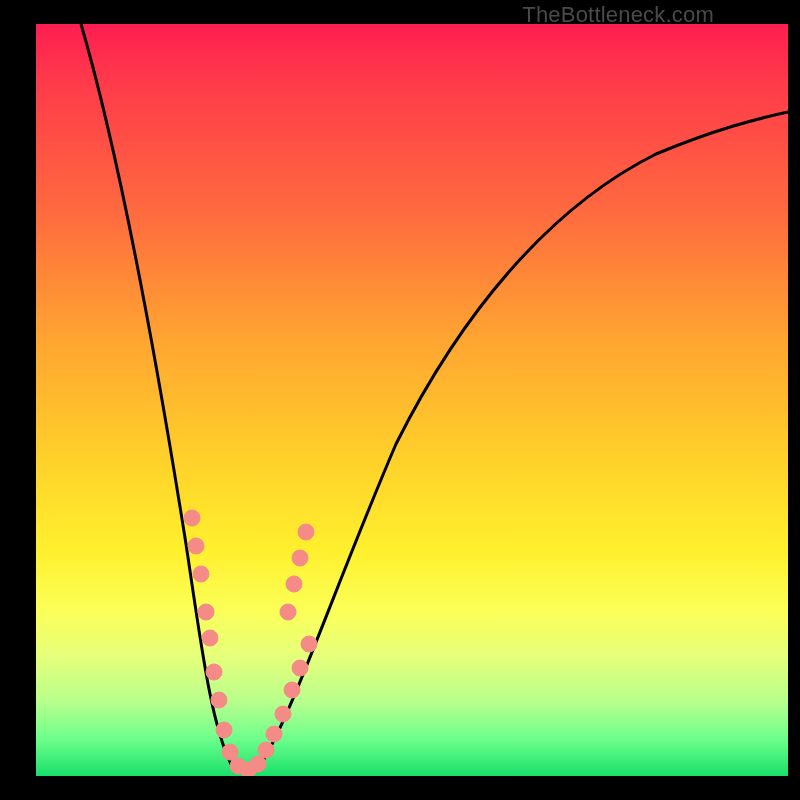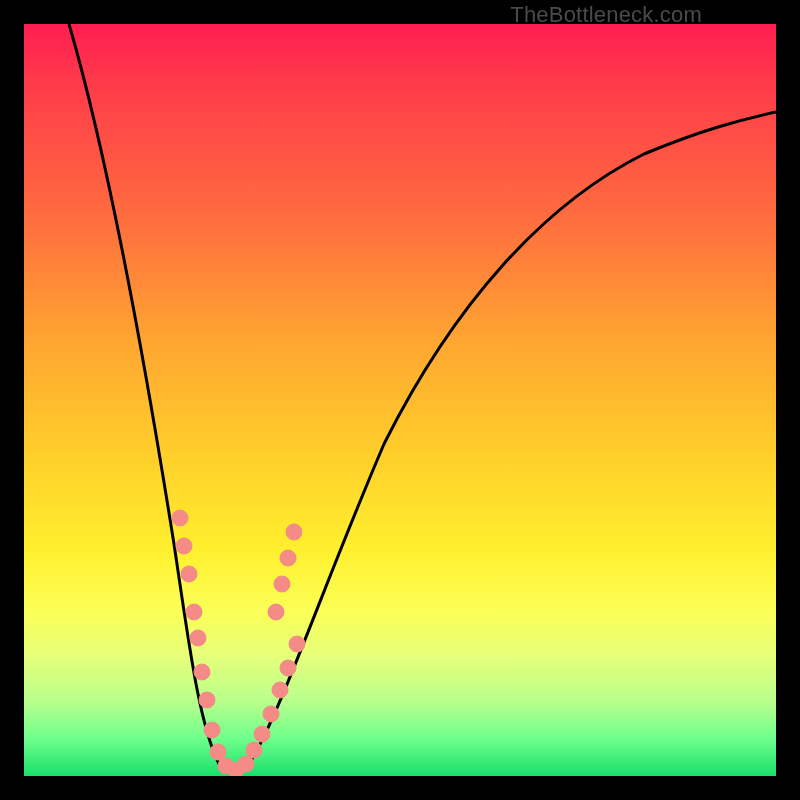"TheBottleneck.com" .frame { left: 0 -> 12px }
